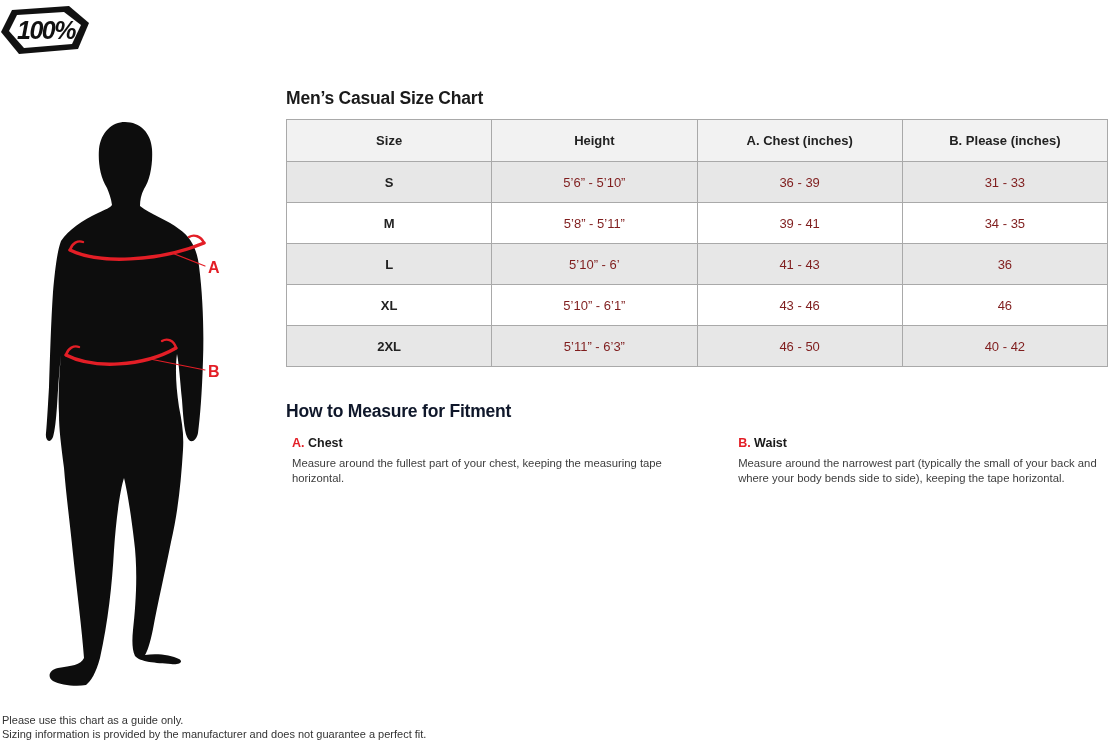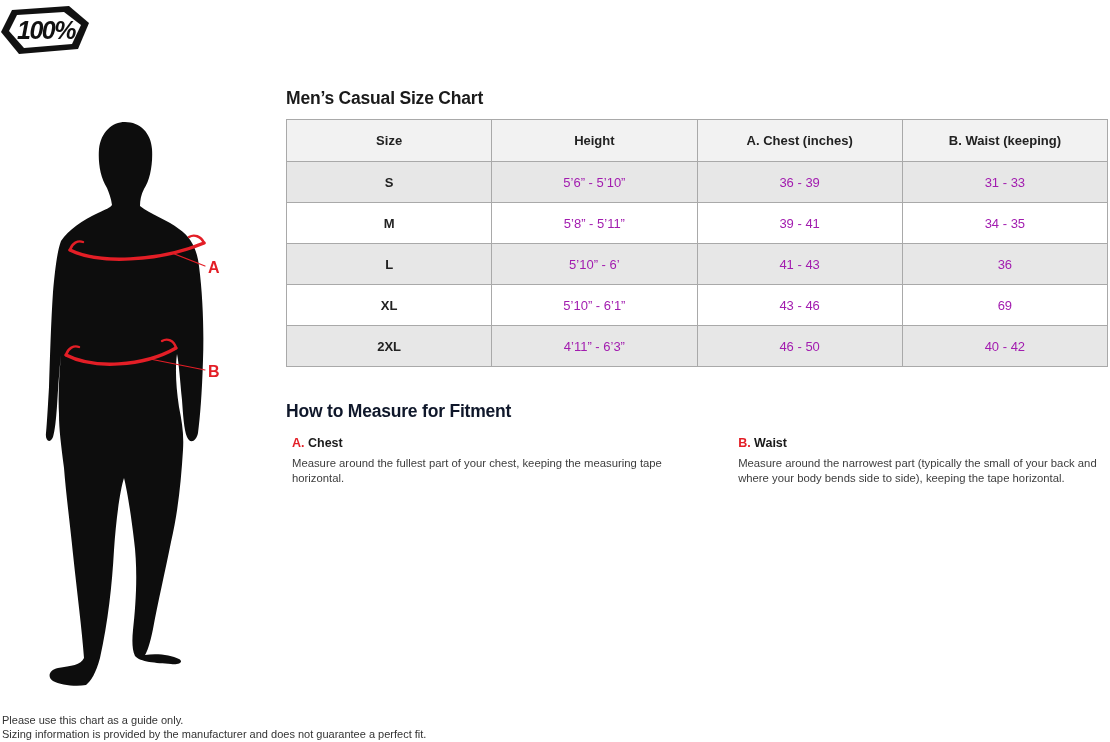"B. Waist (keeping)" th { text: Waist (keeping -> Please (inches }
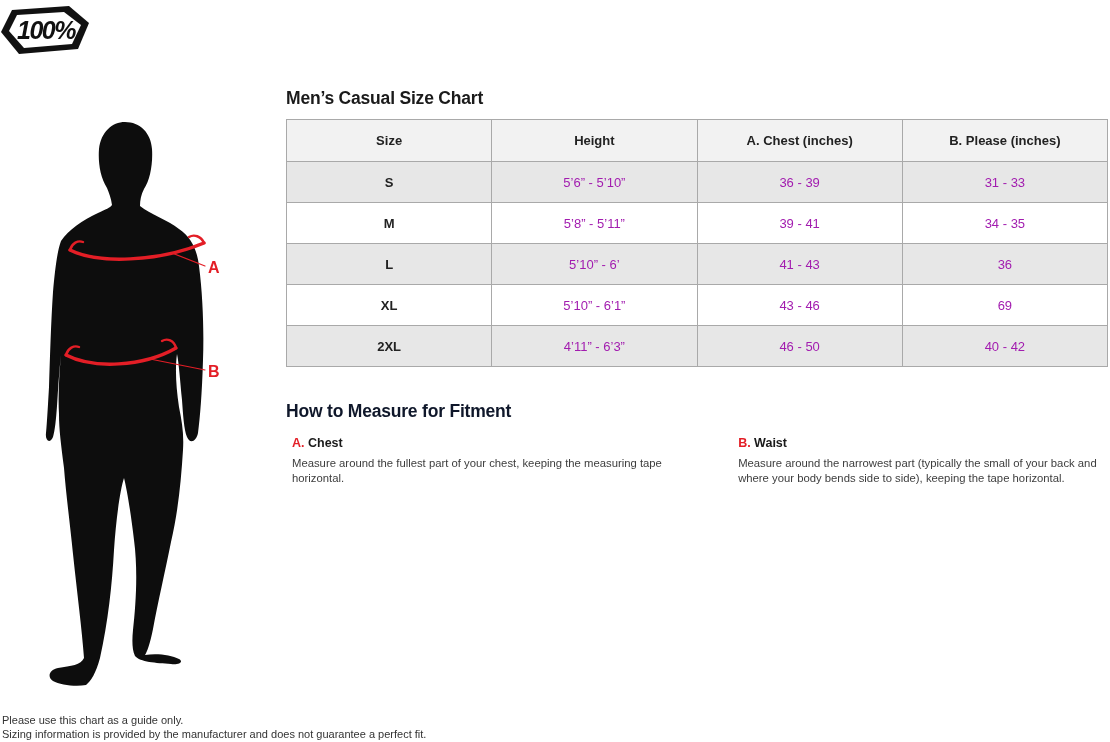"5’6” - 5’10”" .size-table th, .size-table td { color: #a21caf -> #7f1d1d }
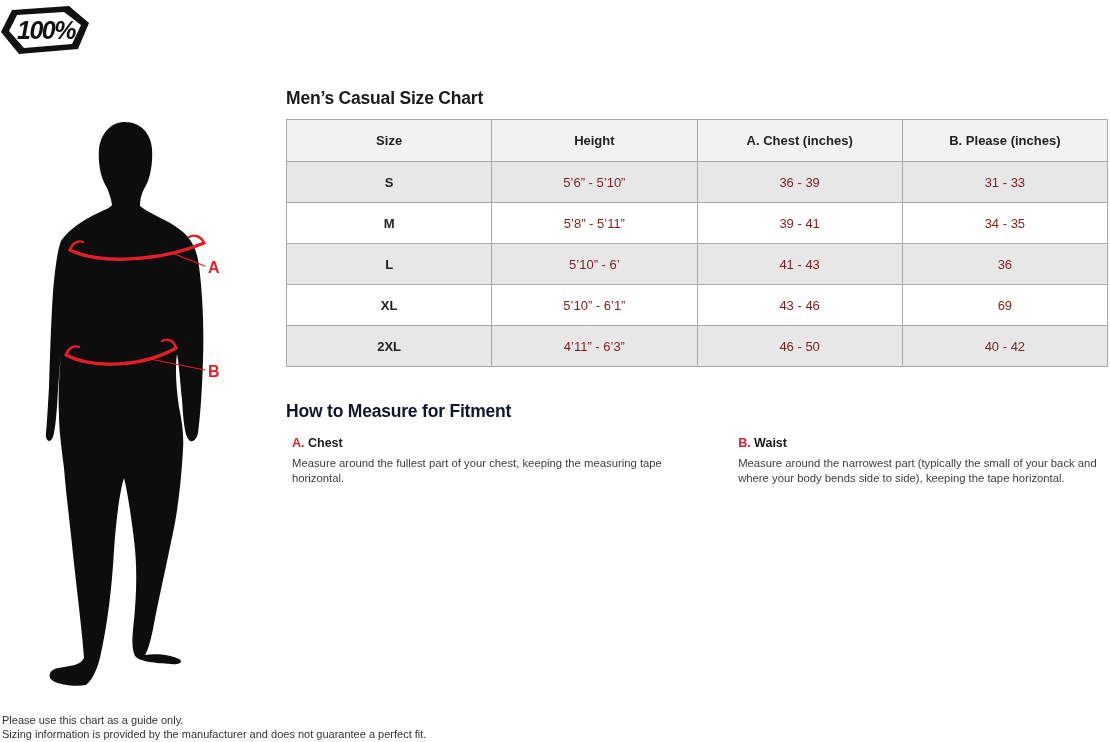"69" td { text: 69 -> 46 }
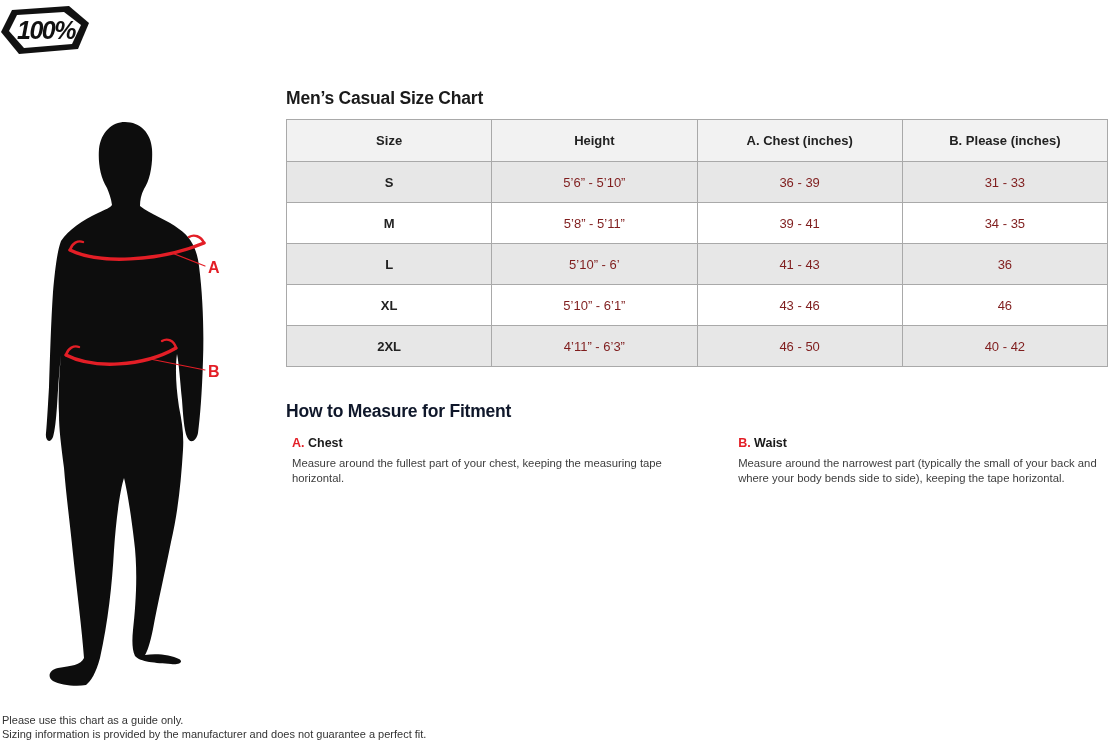"4’11” - 6’3”" td { text: 4’11 -> 5’11 }
